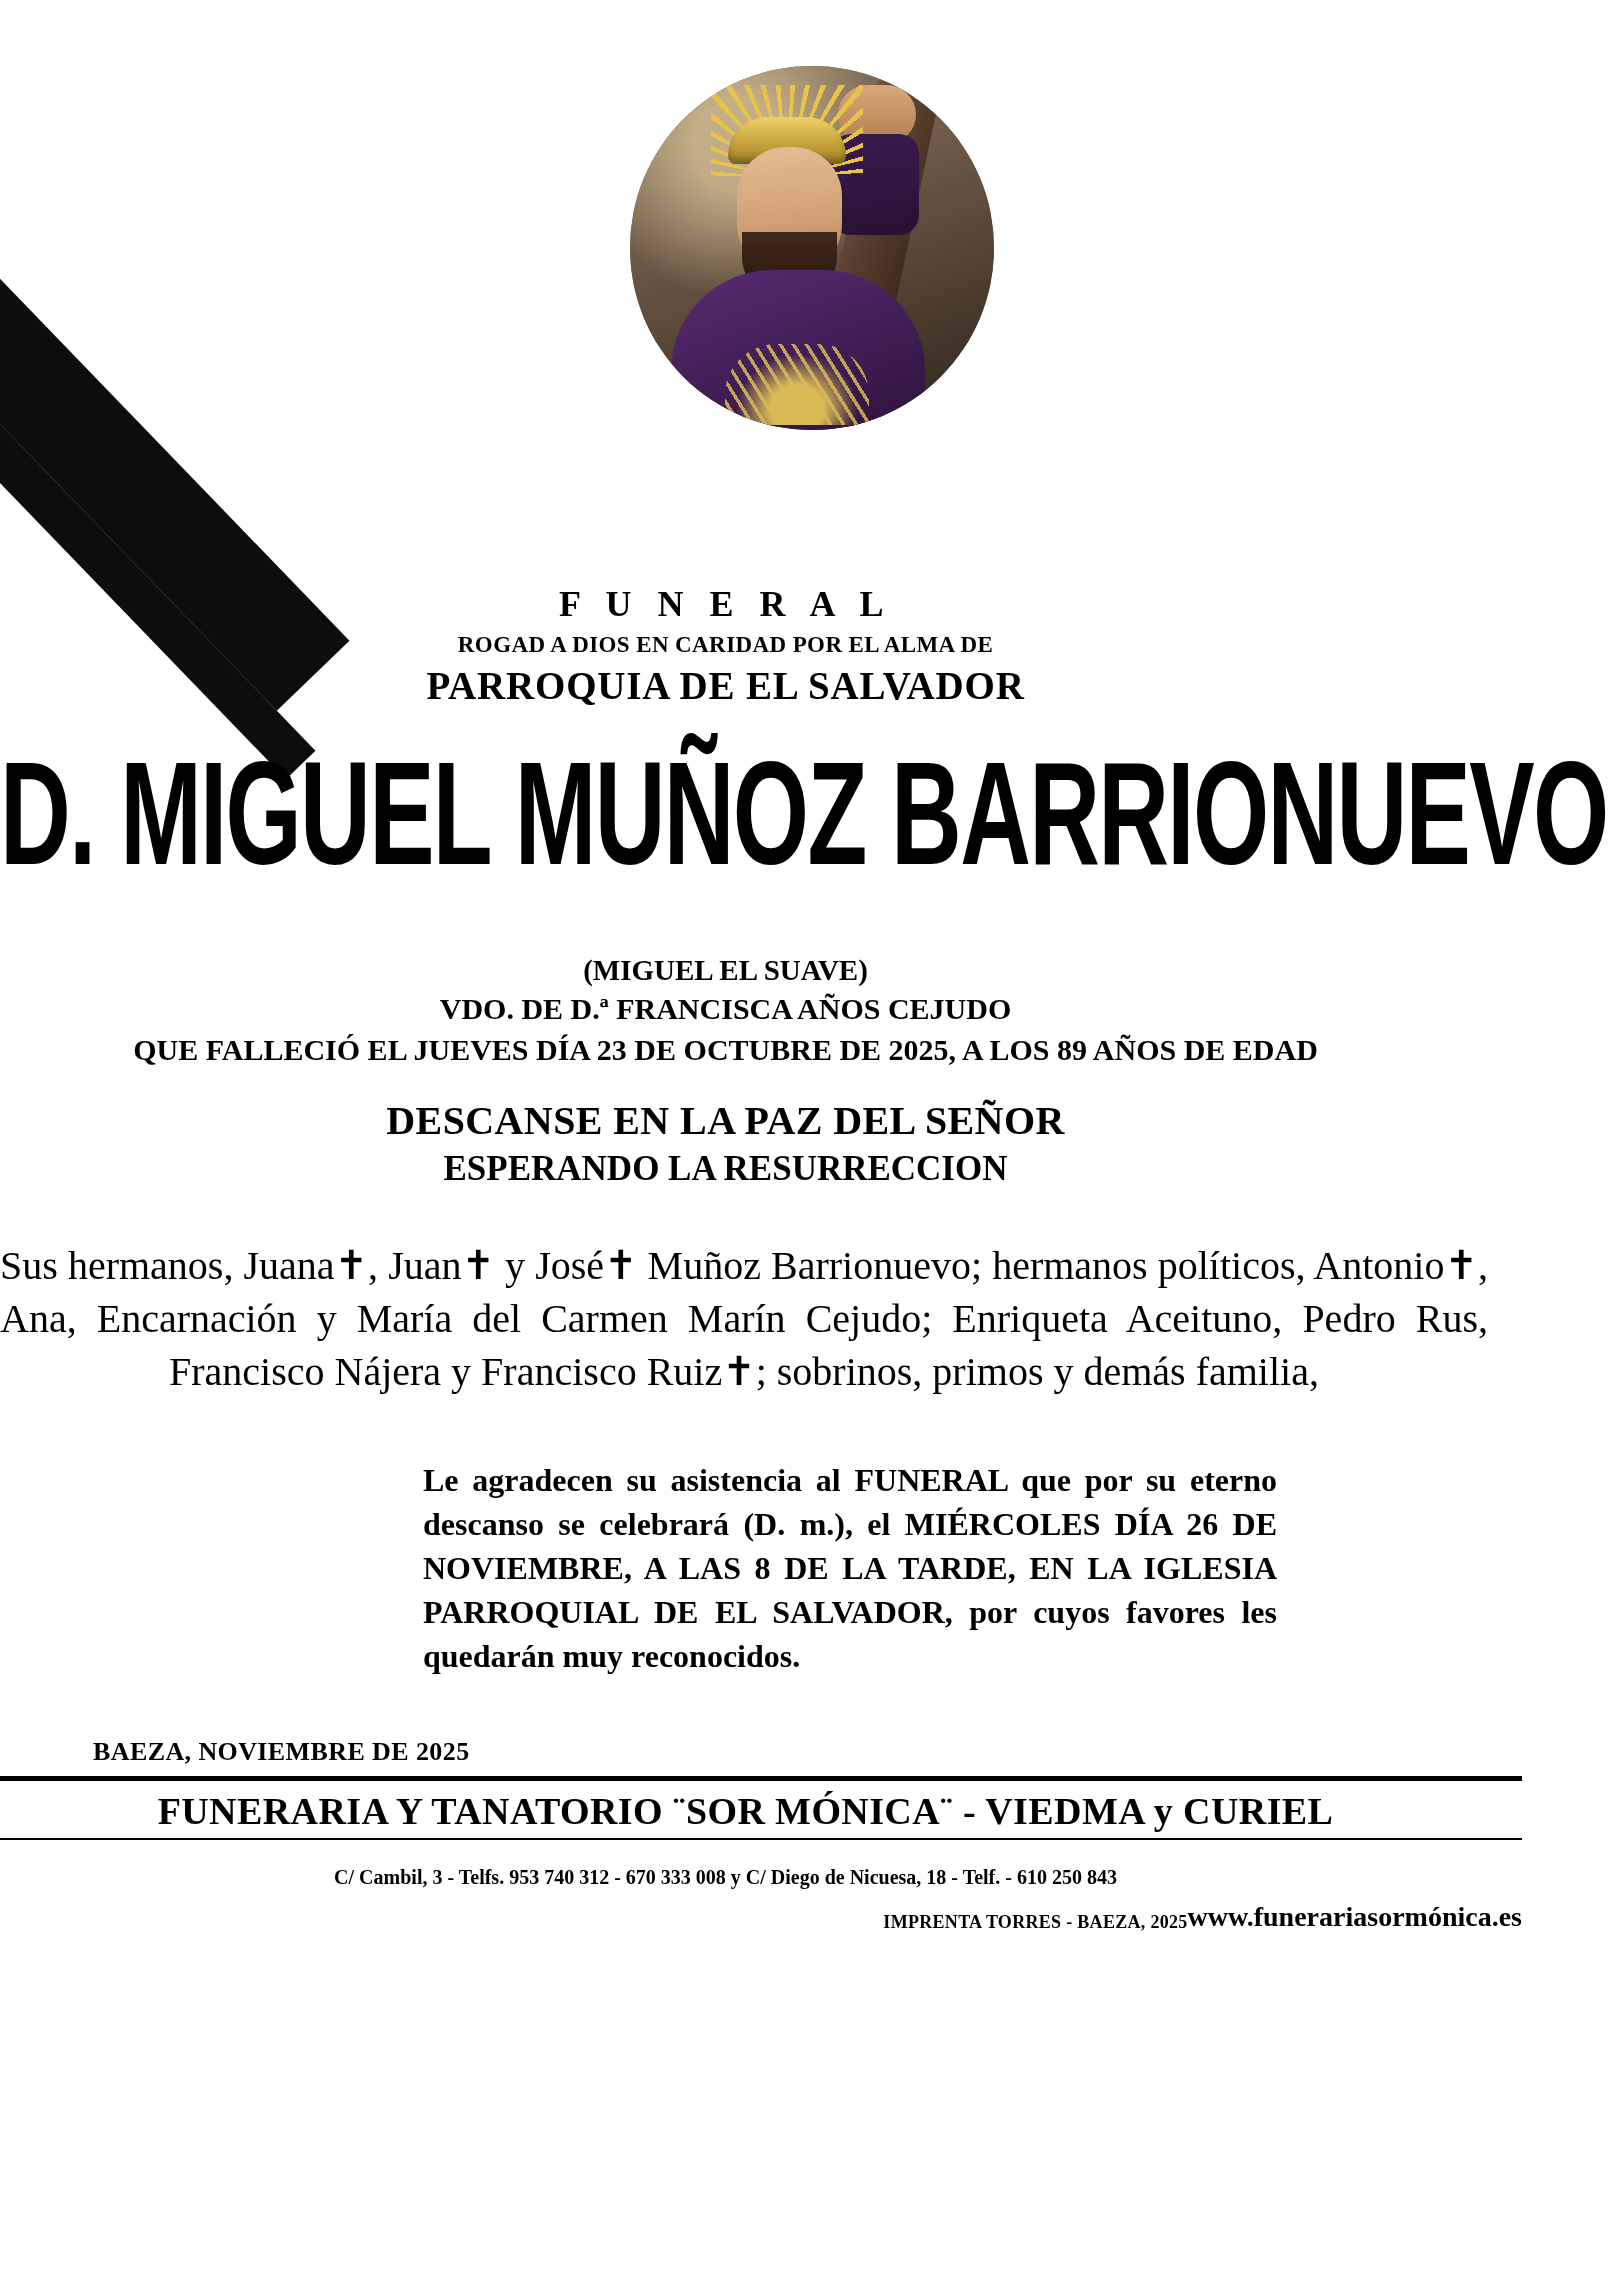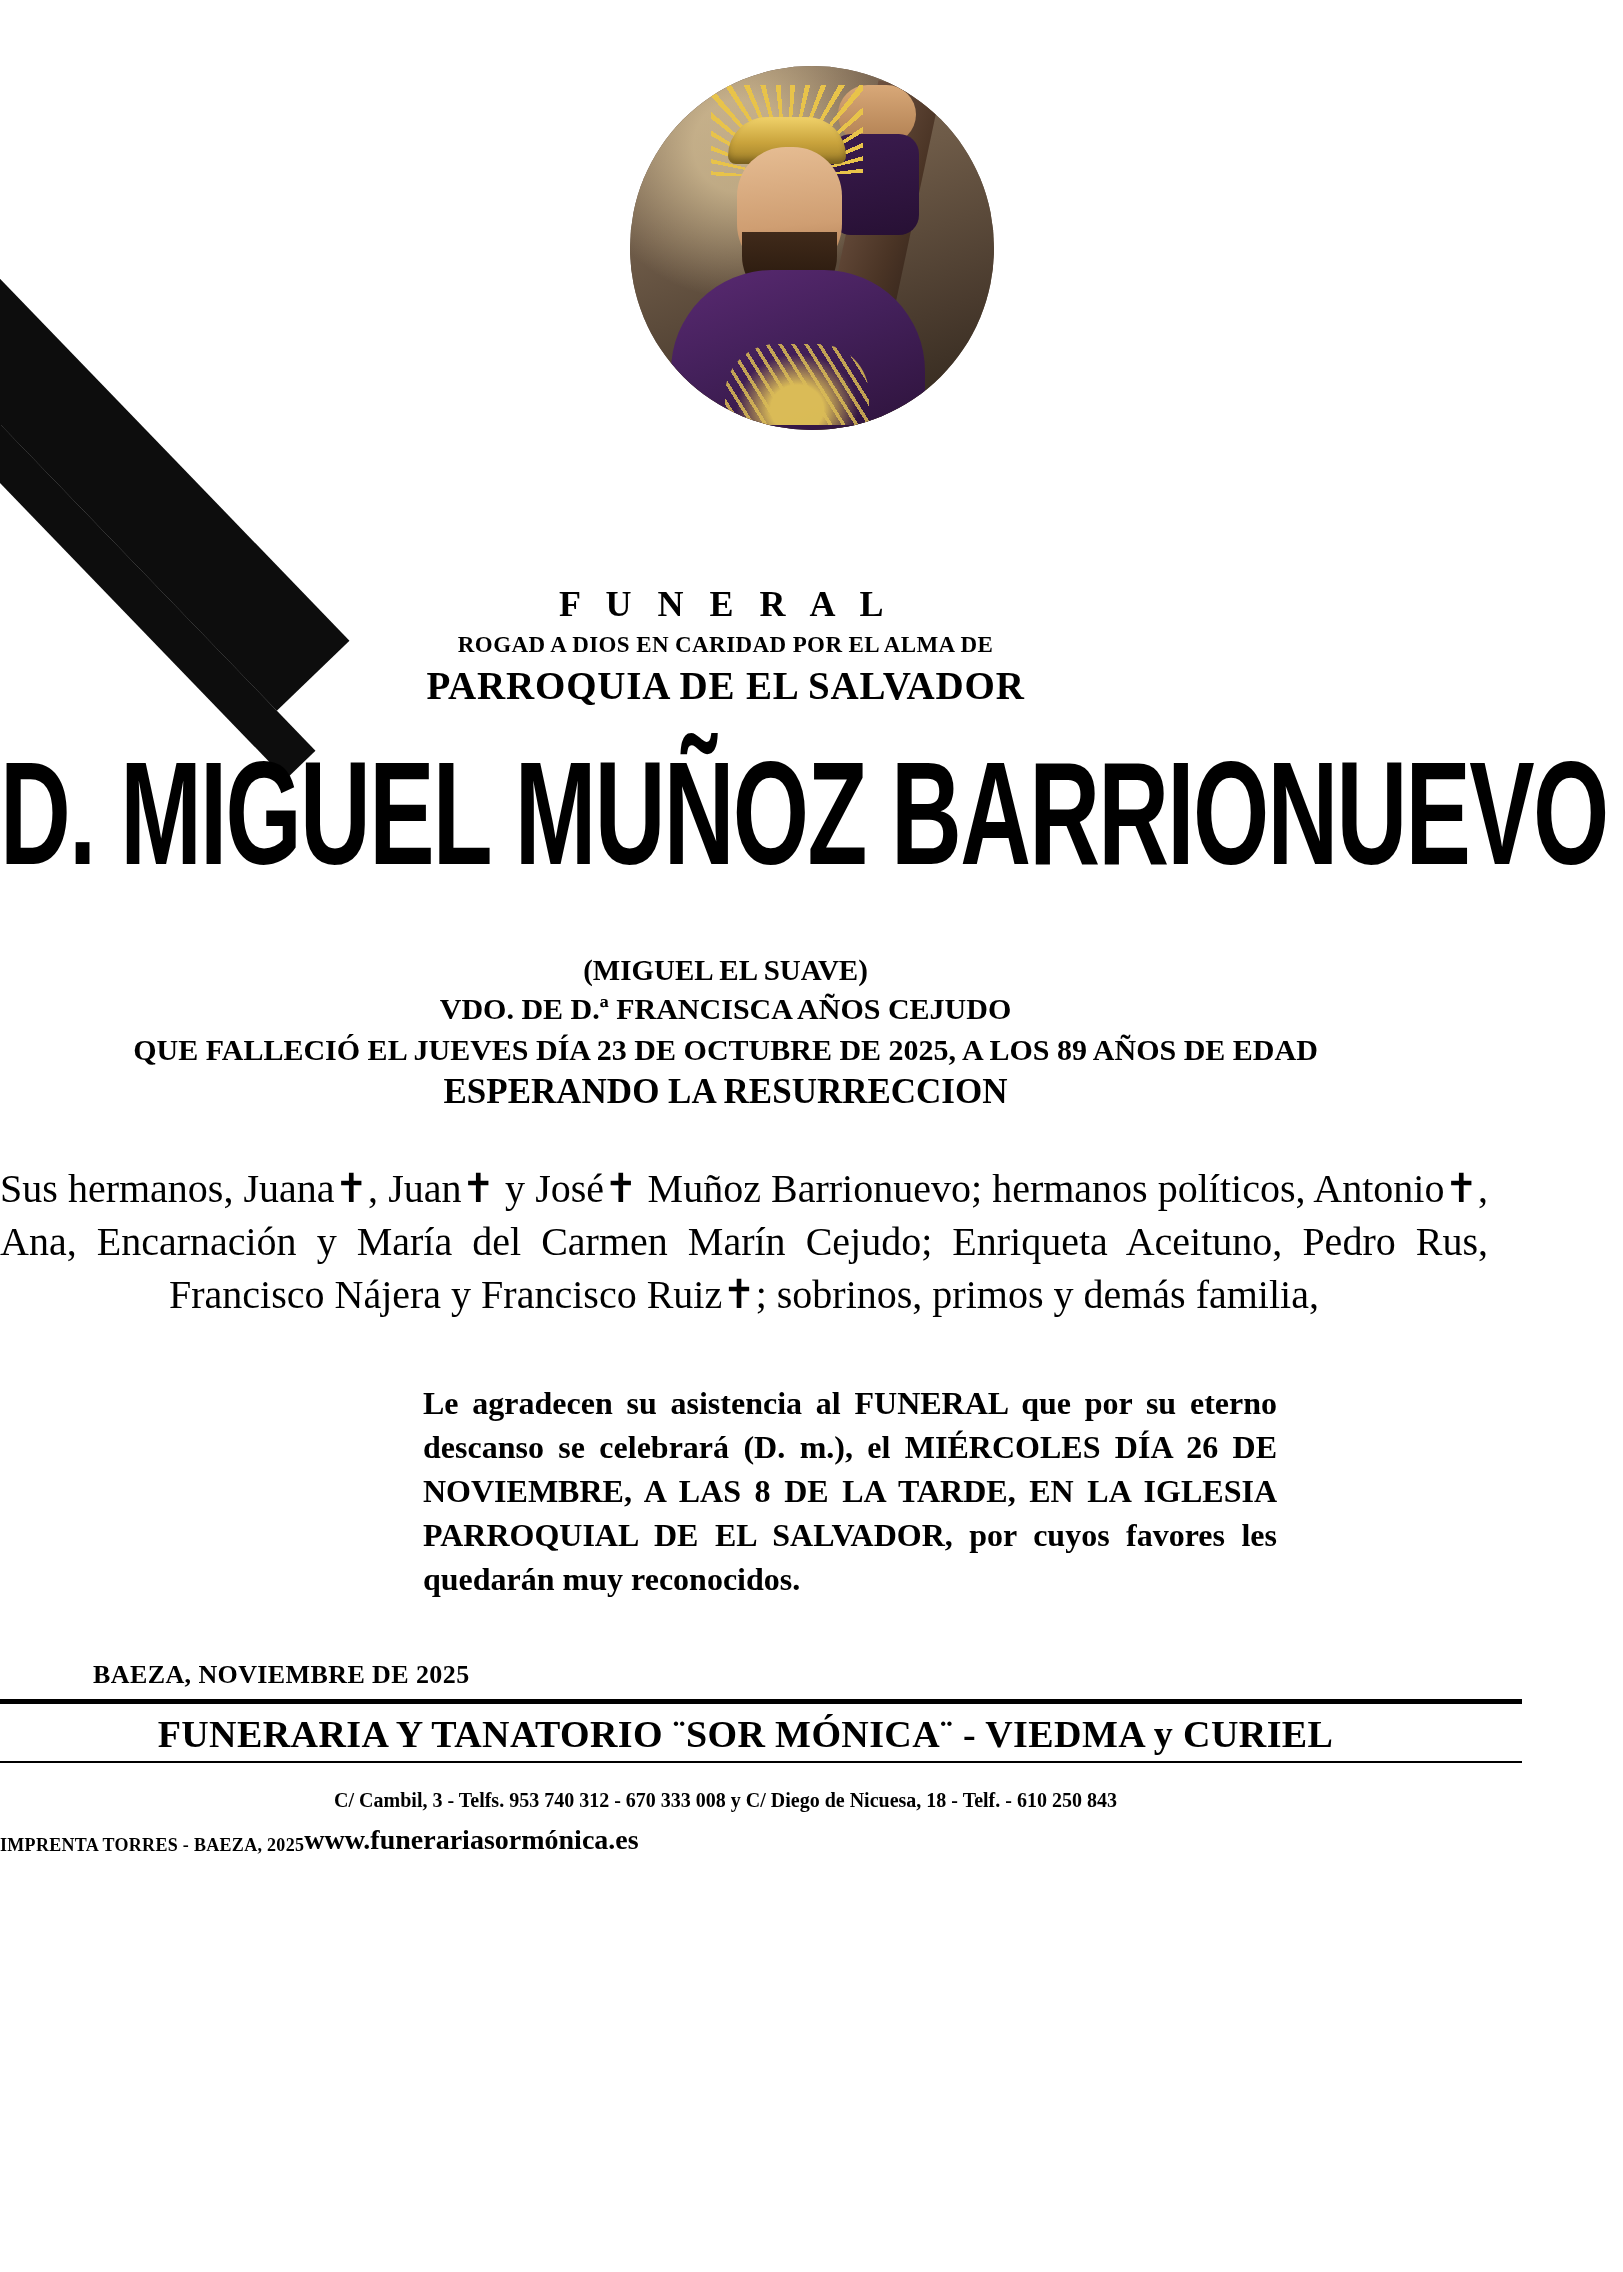"DESCANSE EN LA PAZ DEL" div.center { html: none -> <div>DESCANSE EN LA PAZ DEL SEÑOR</div> }
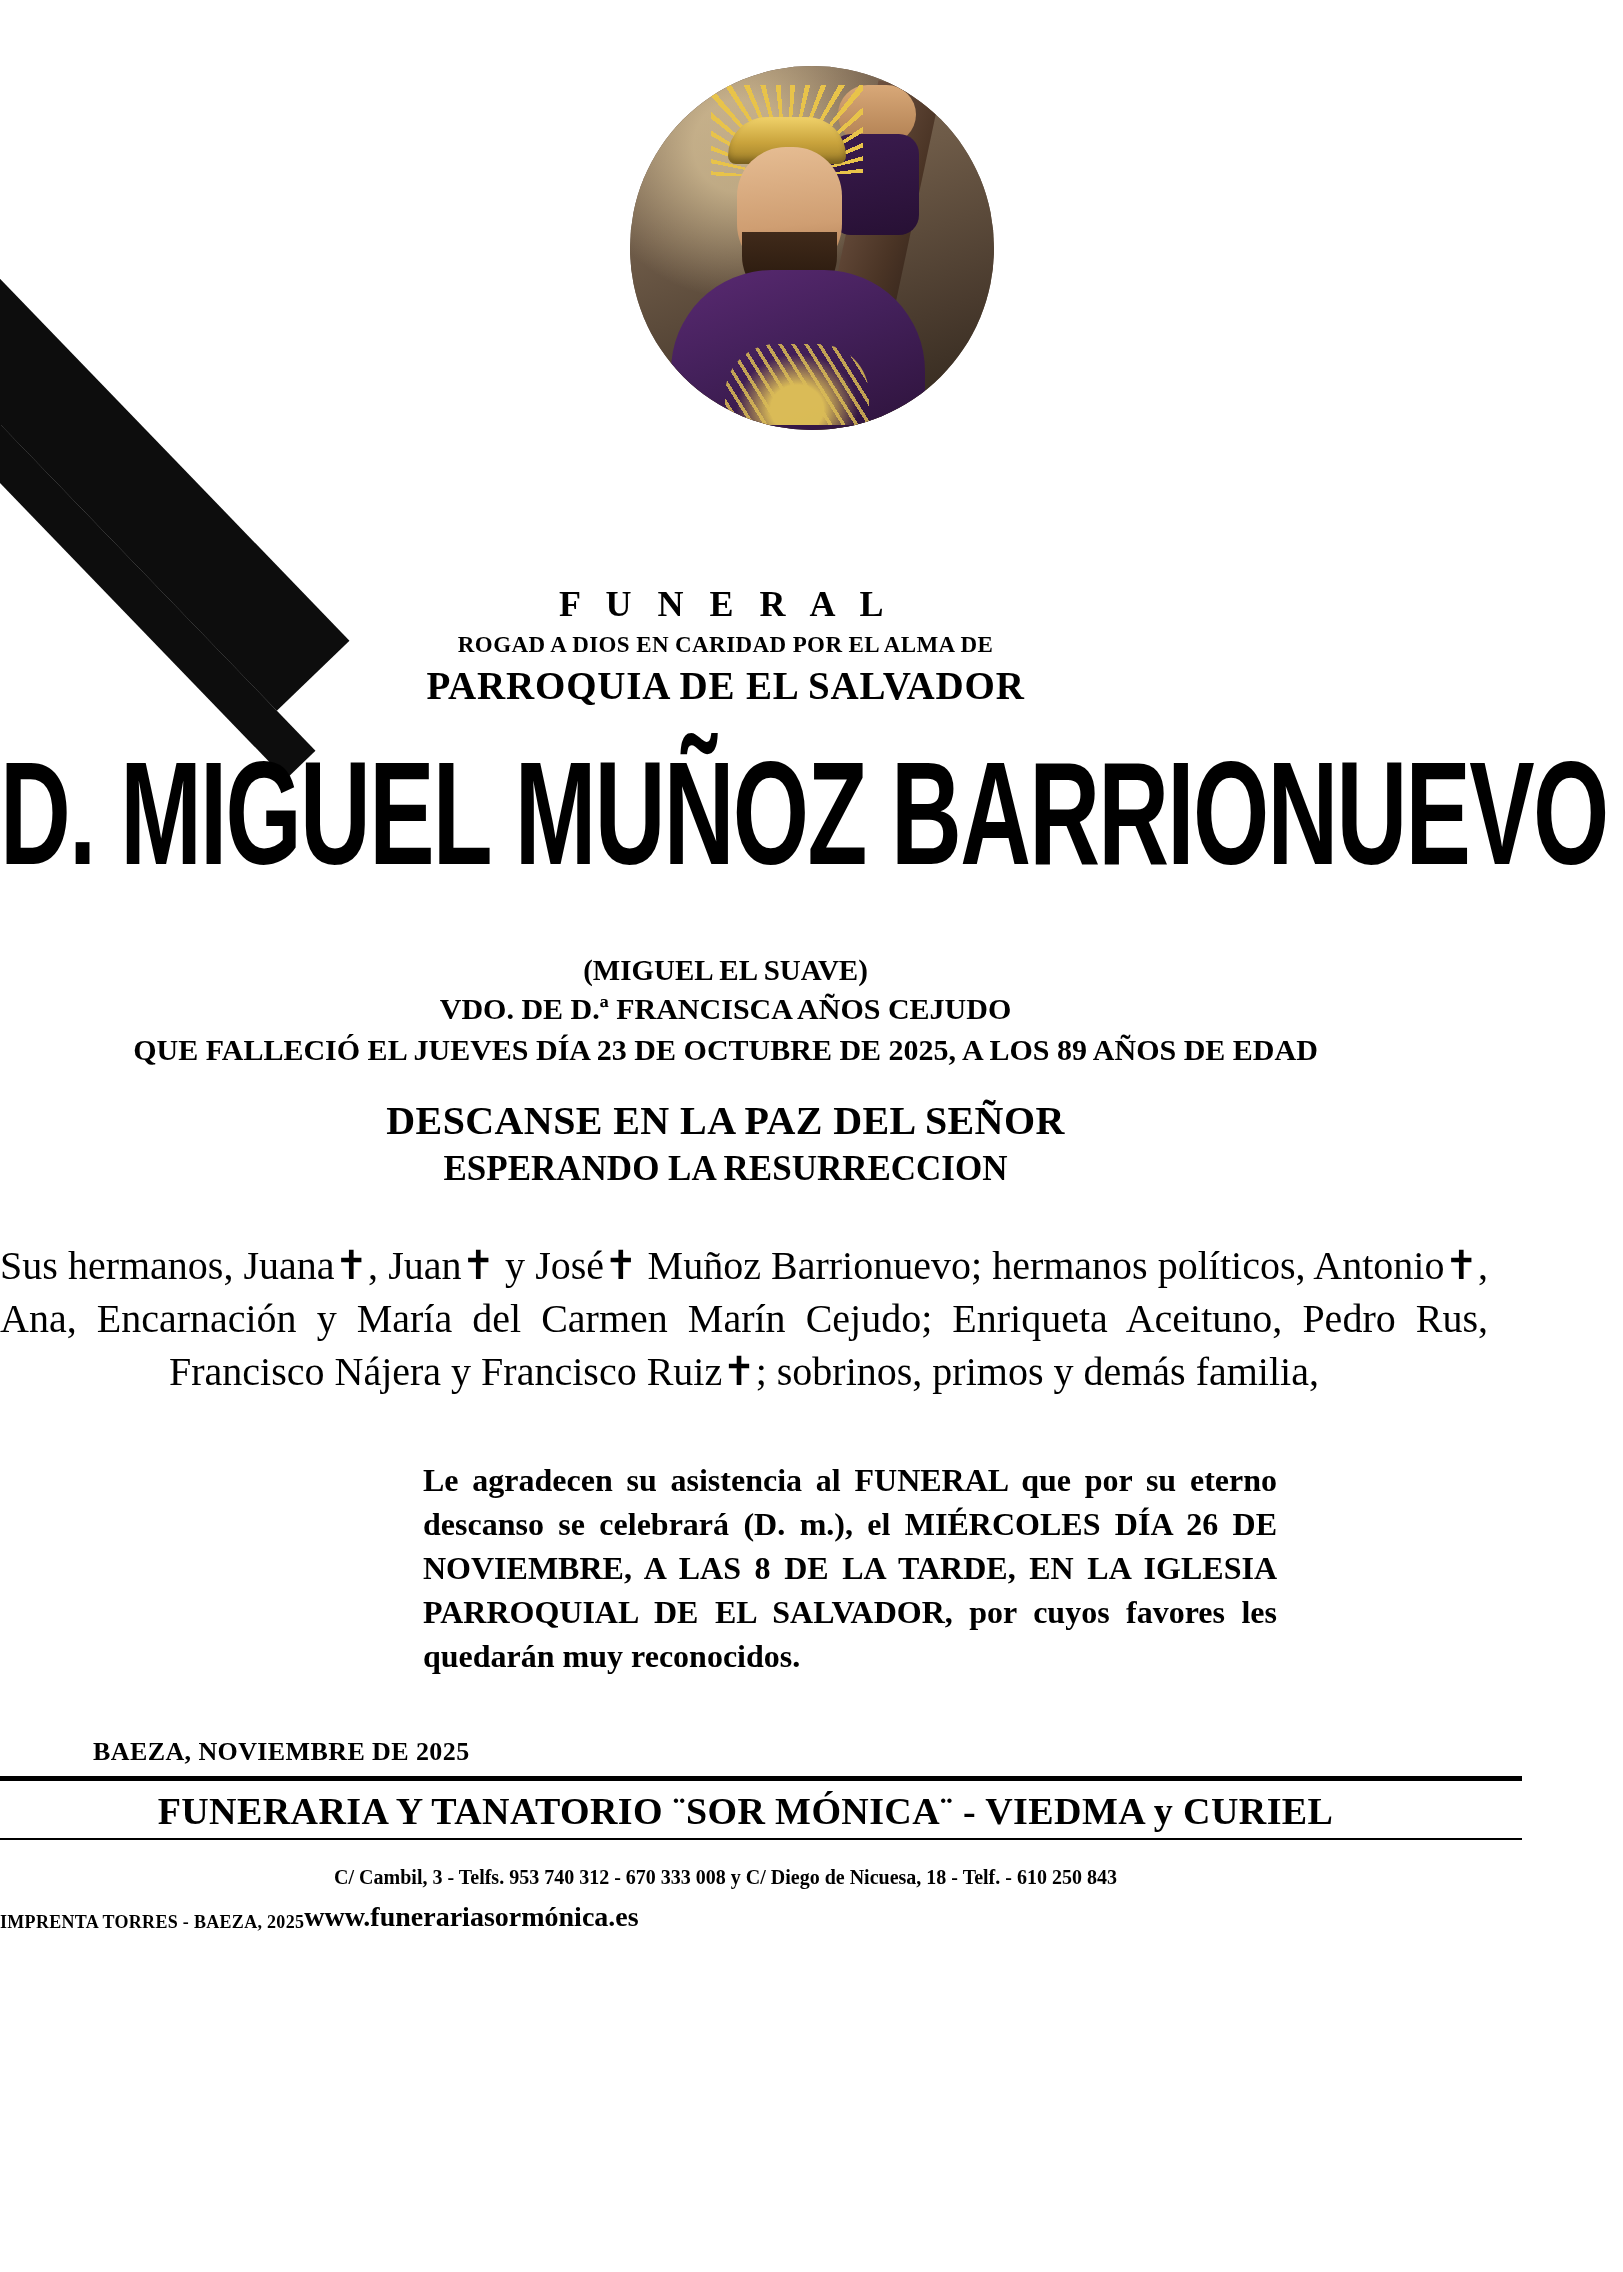"IMPRENTA TORRES - BAEZA, 2025" .footer-row { justify-content: flex-start -> flex-end }
